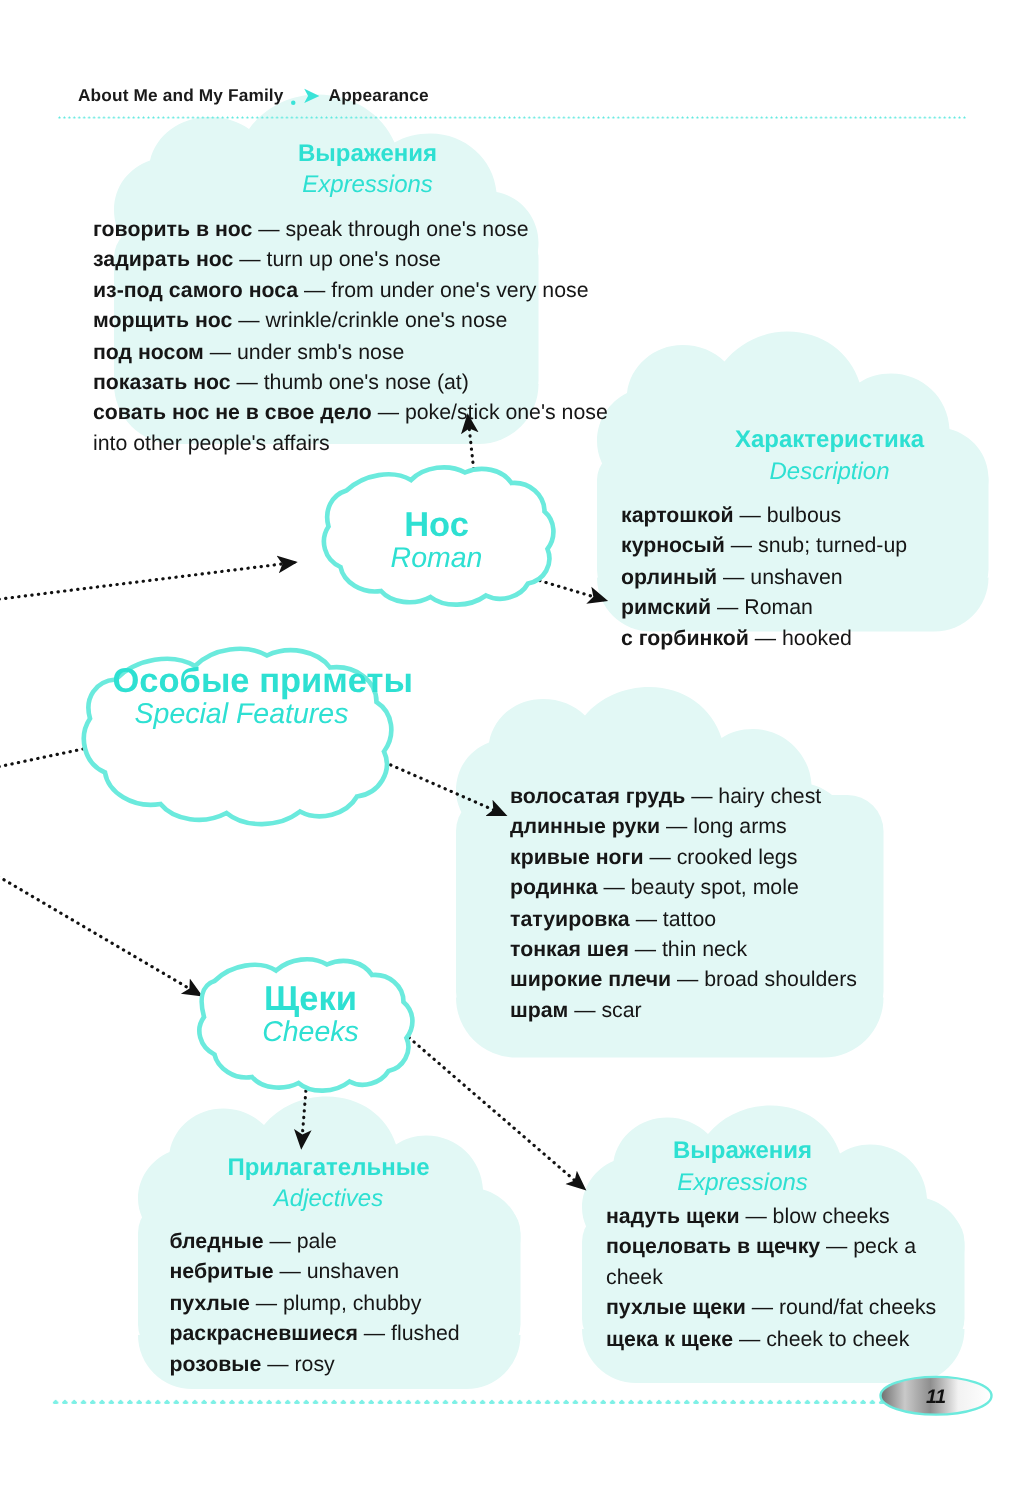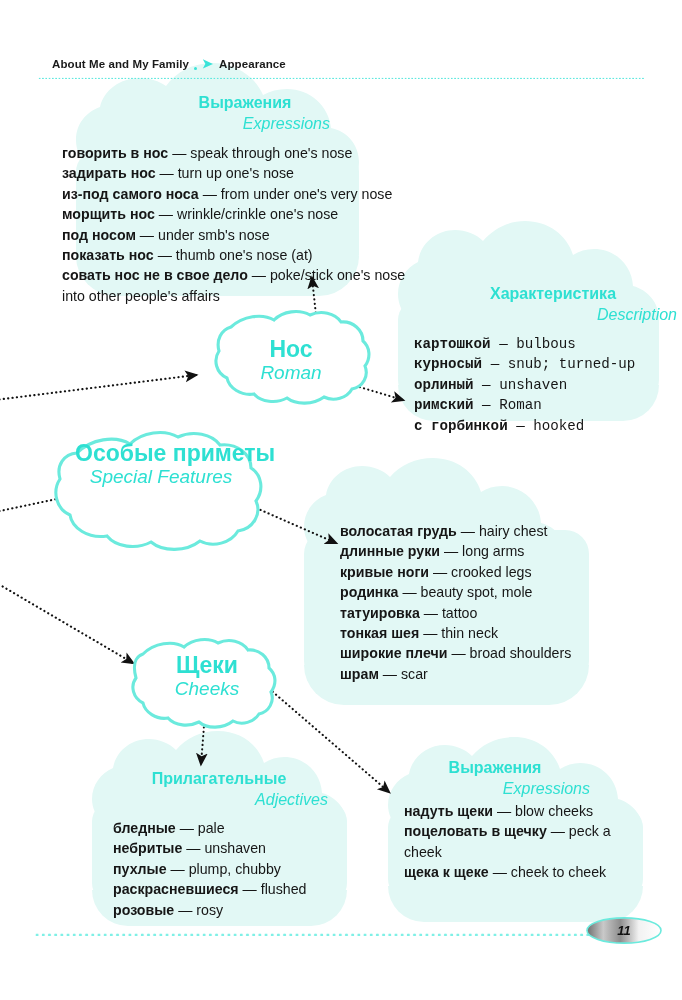"Expressions" .sec-title .en { text-align: right -> none }
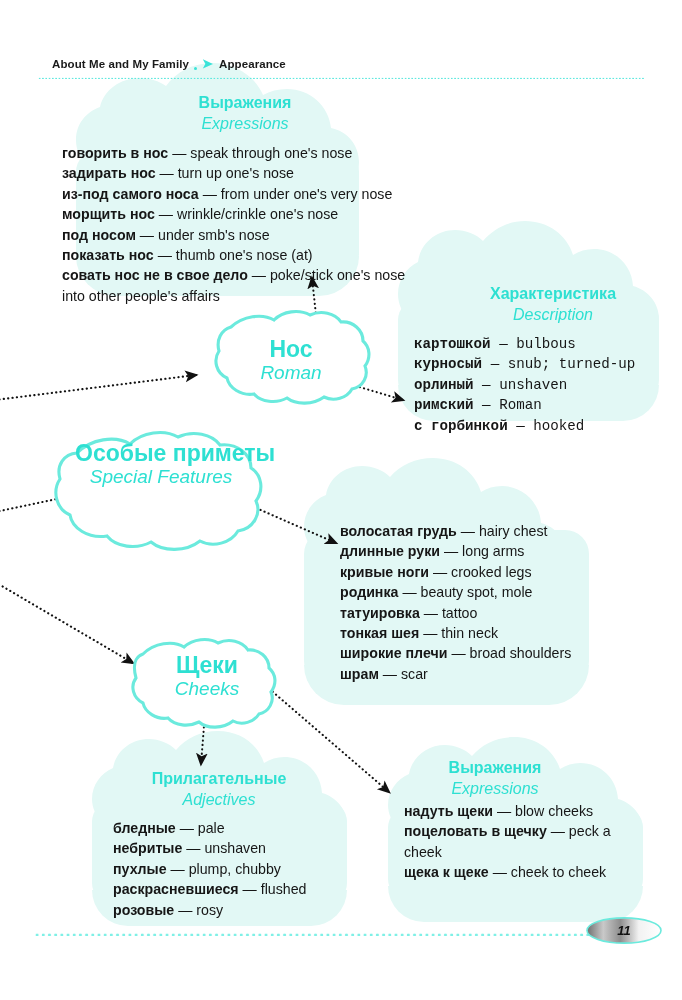"картошкой — bulbous" div.vocab { font-family: Liberation Mono, monospace -> none }
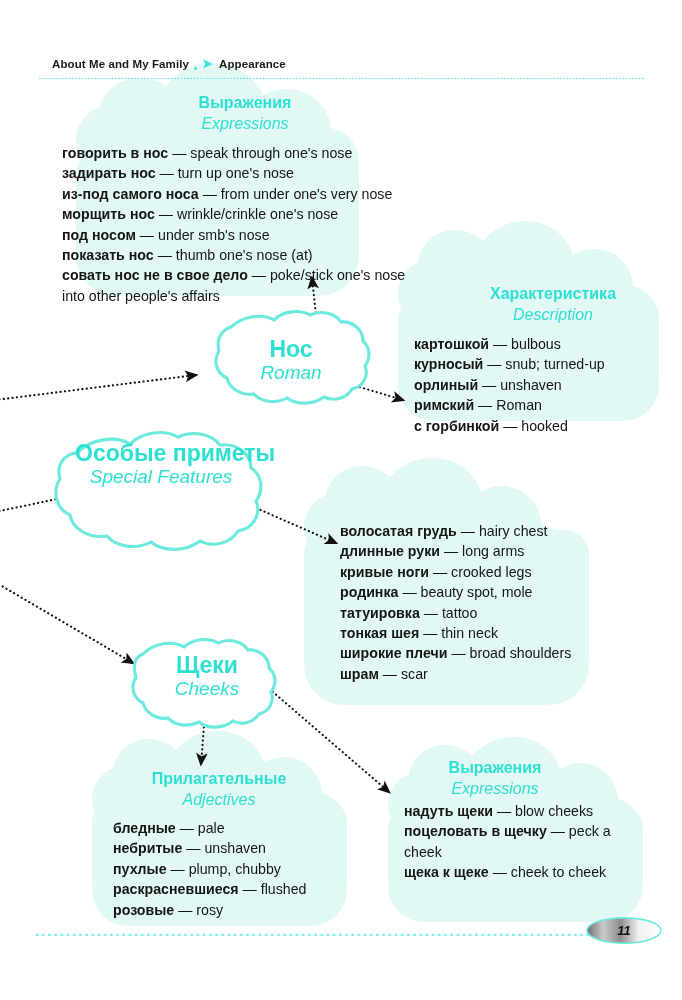"пухлые щеки — round/fat cheeks" div.row { html: none -> <div><b>пухлые щеки</b><span> — </span><span>round/fat cheeks</span></div> }
